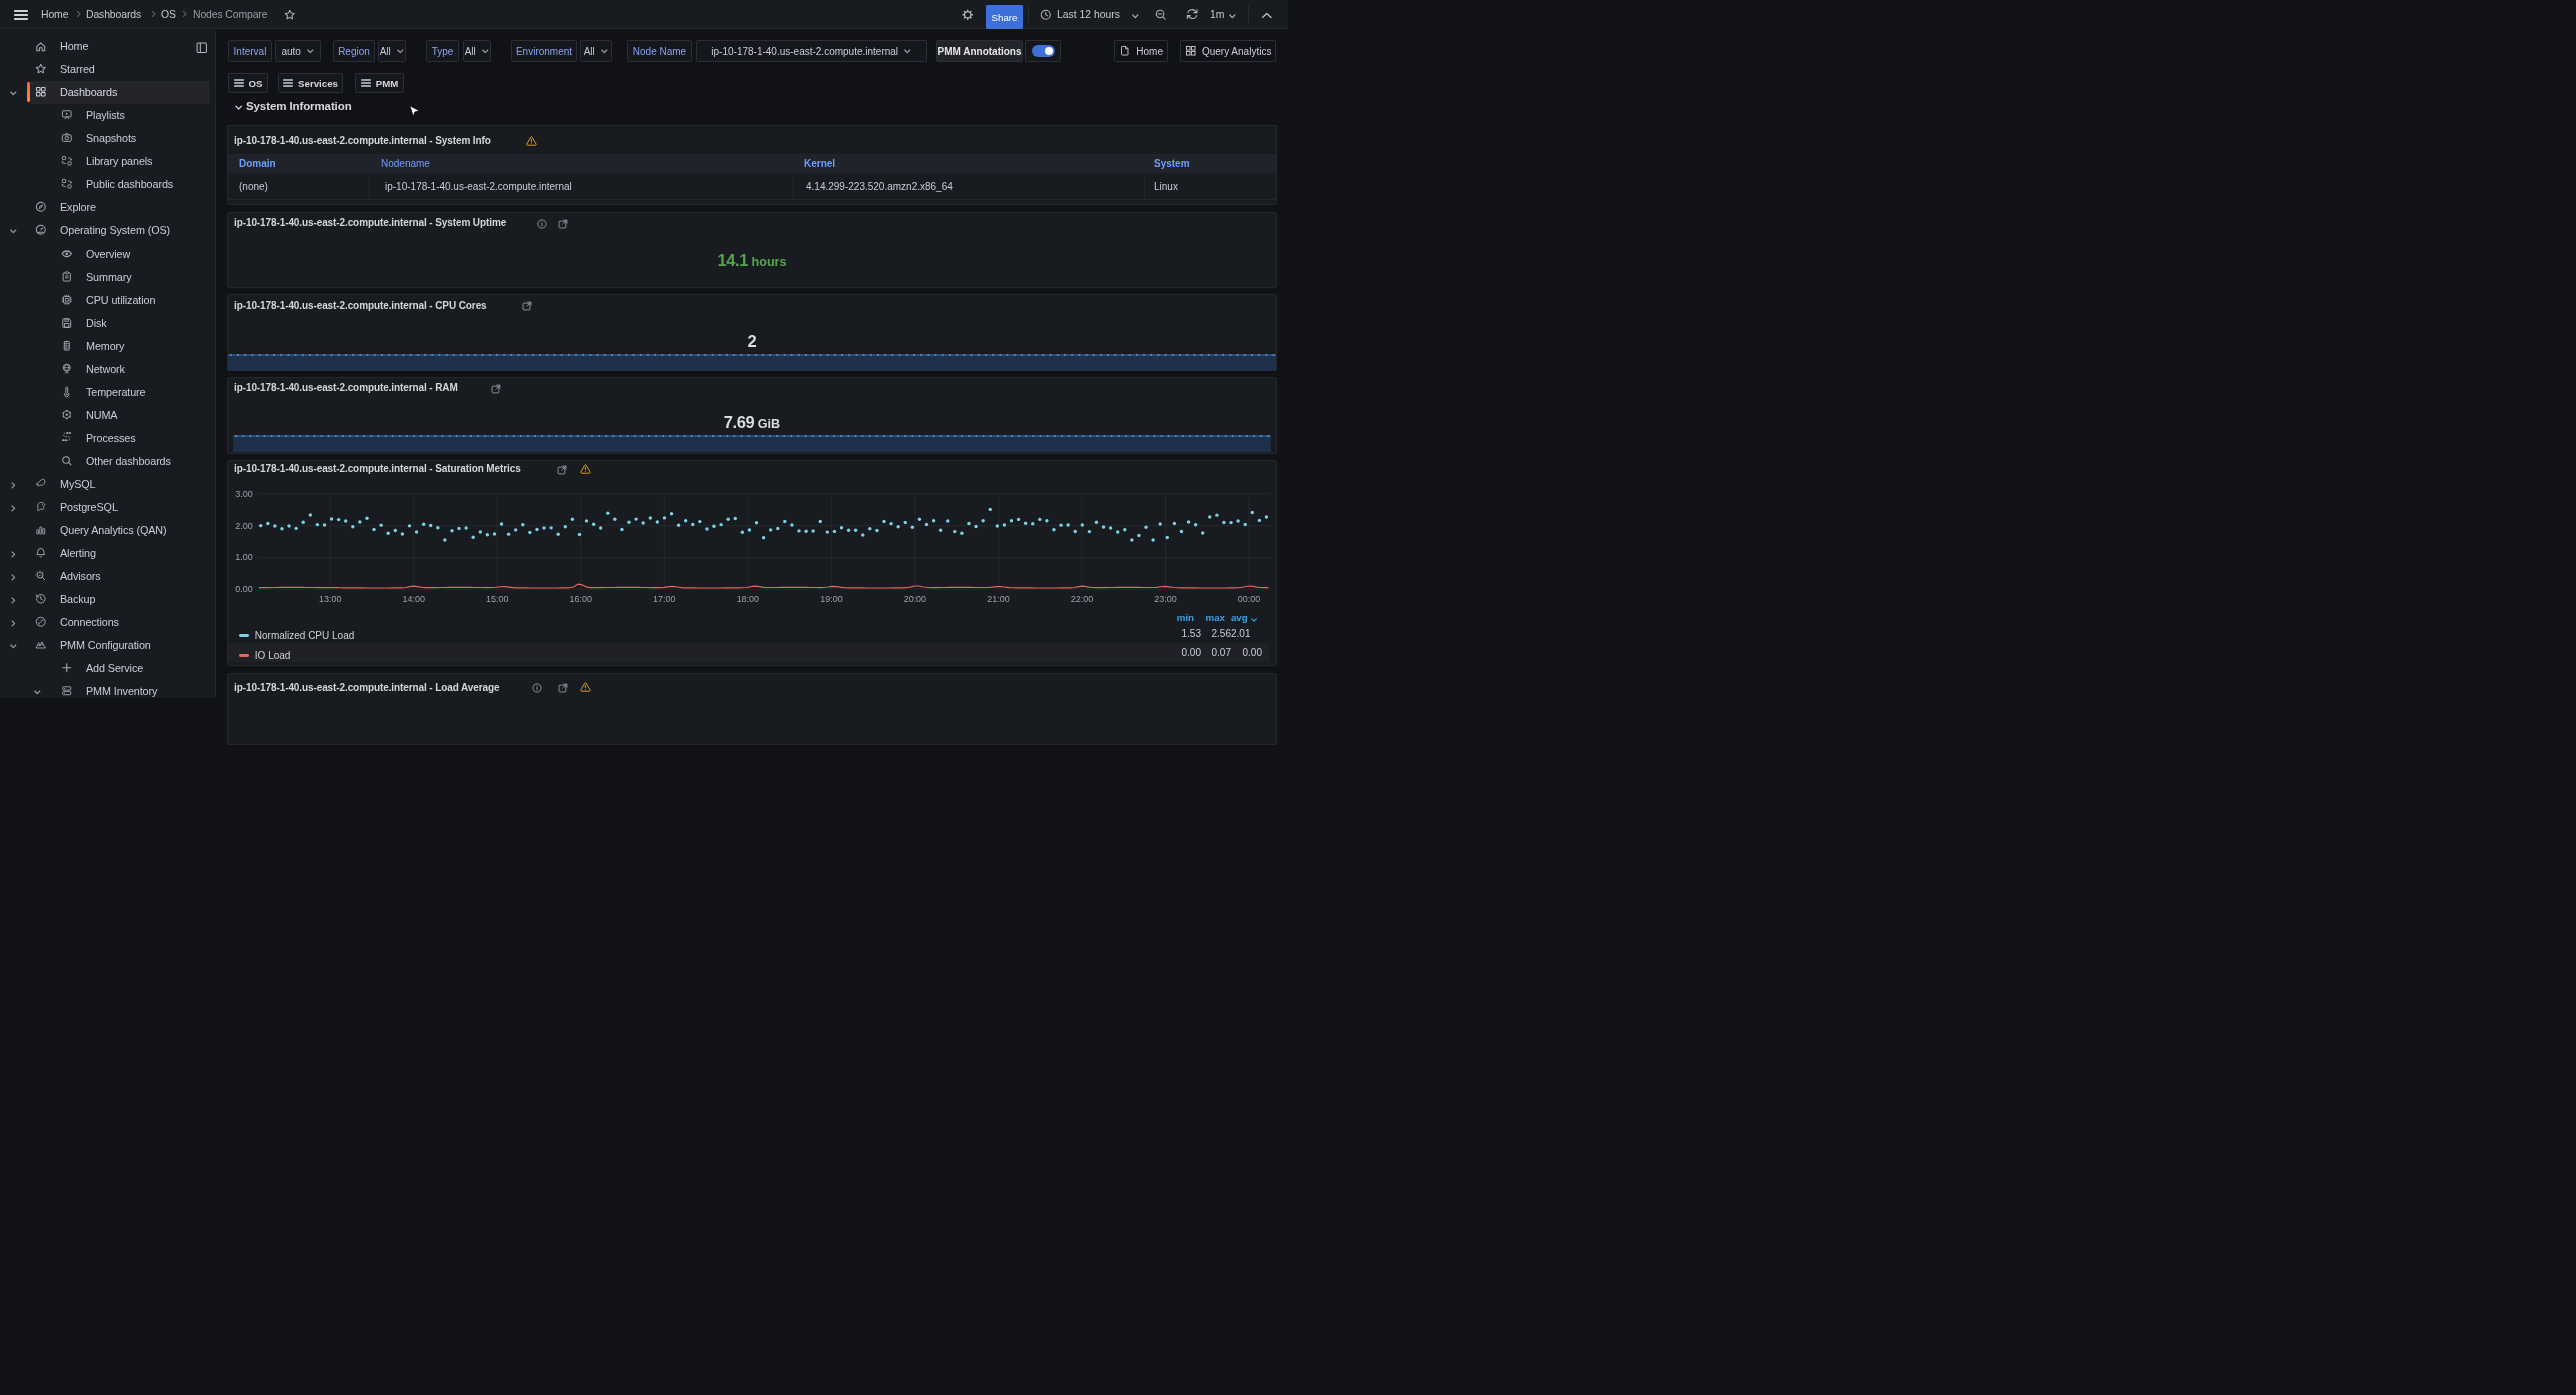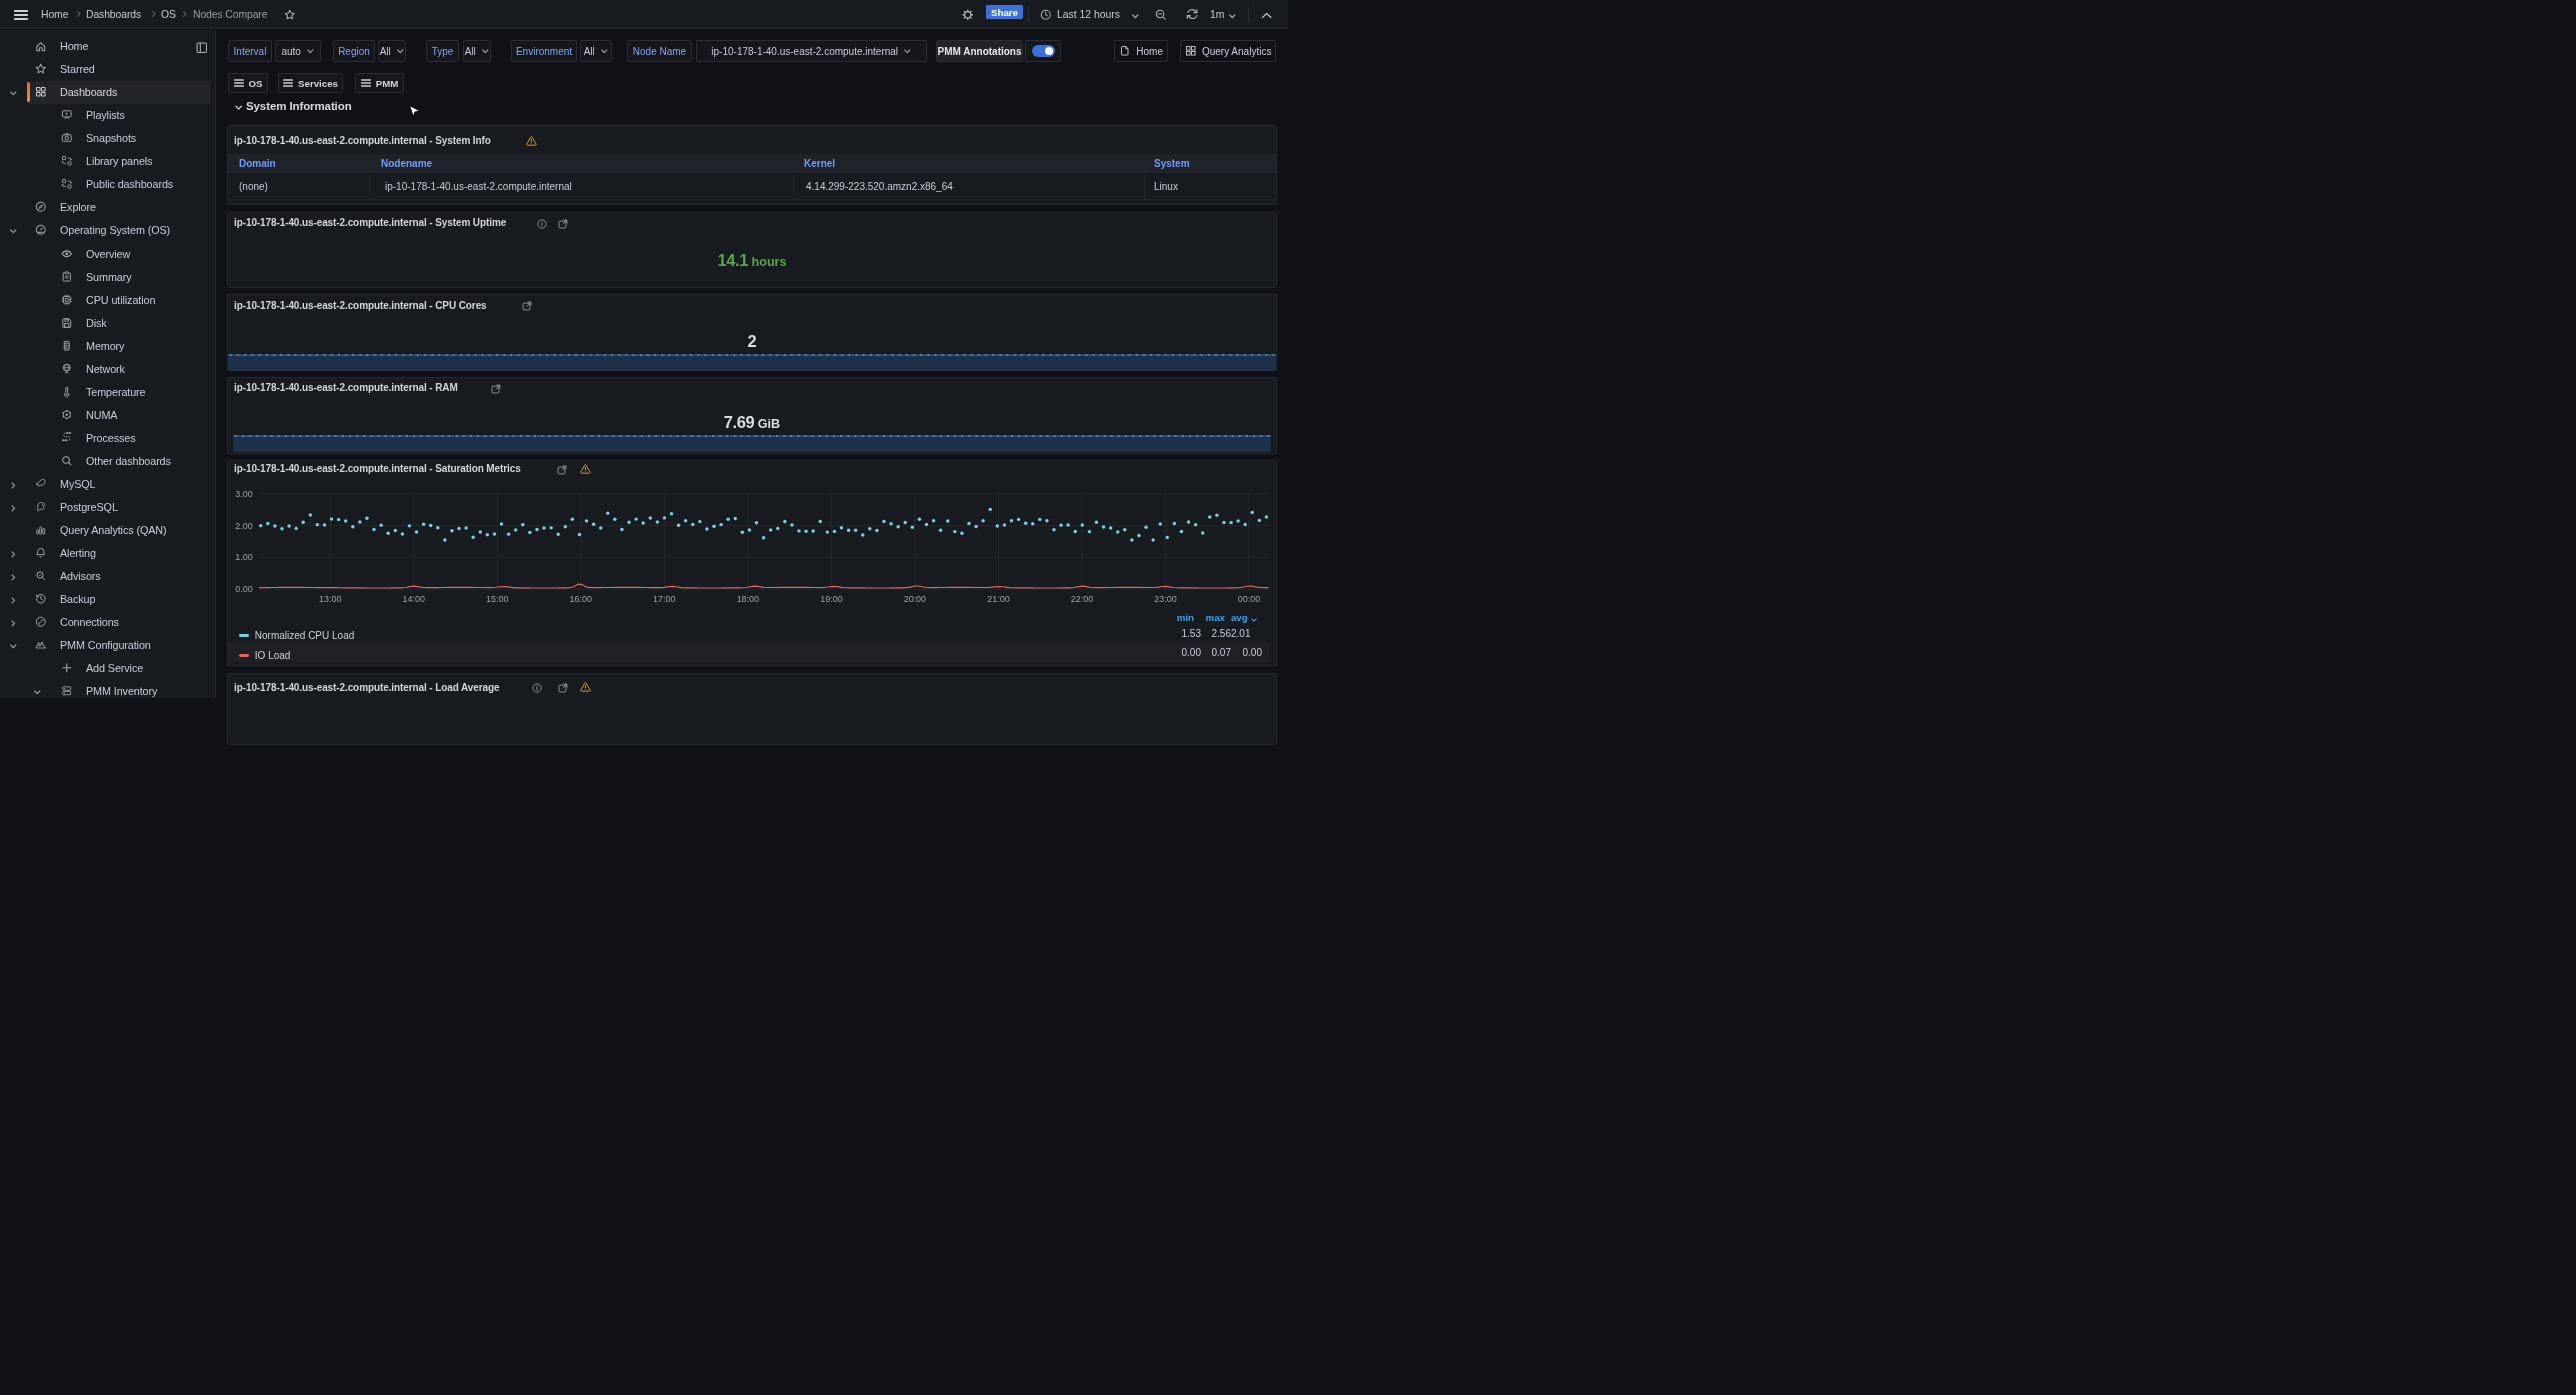"Share" div.abs { font-weight: 700 -> 400; height: 14px -> 24px }
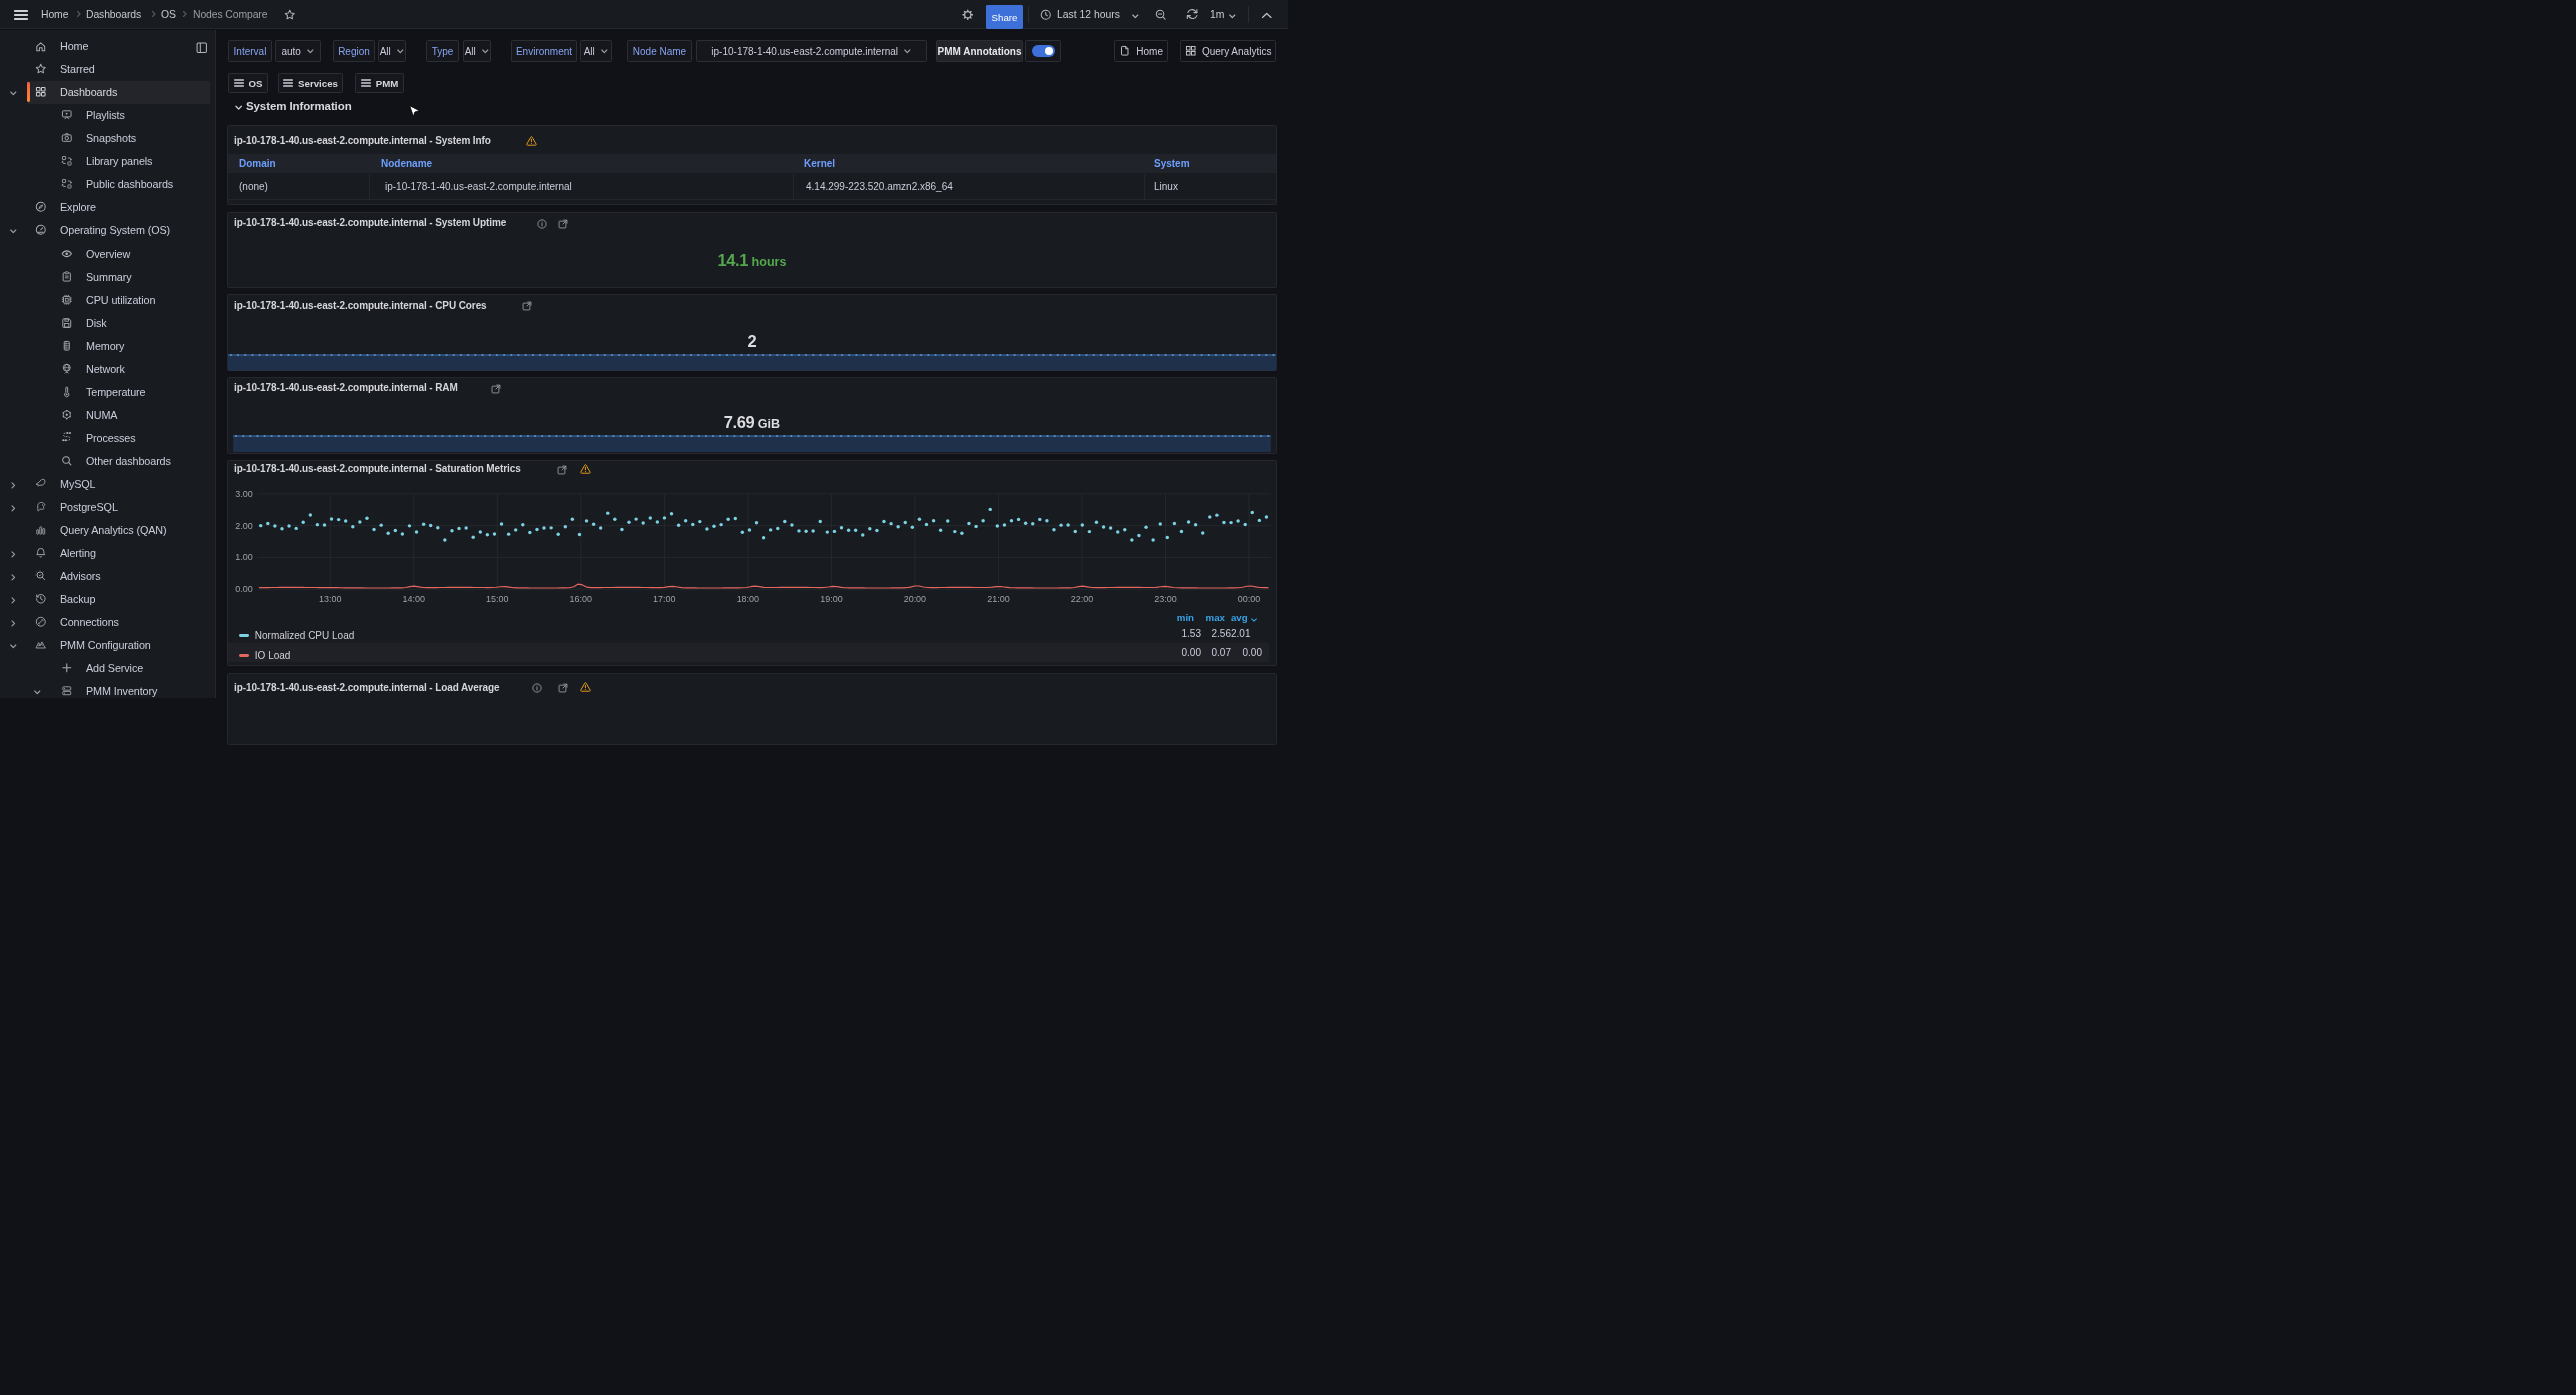"Nodename" div.abs { font-weight: 700 -> 400 }
